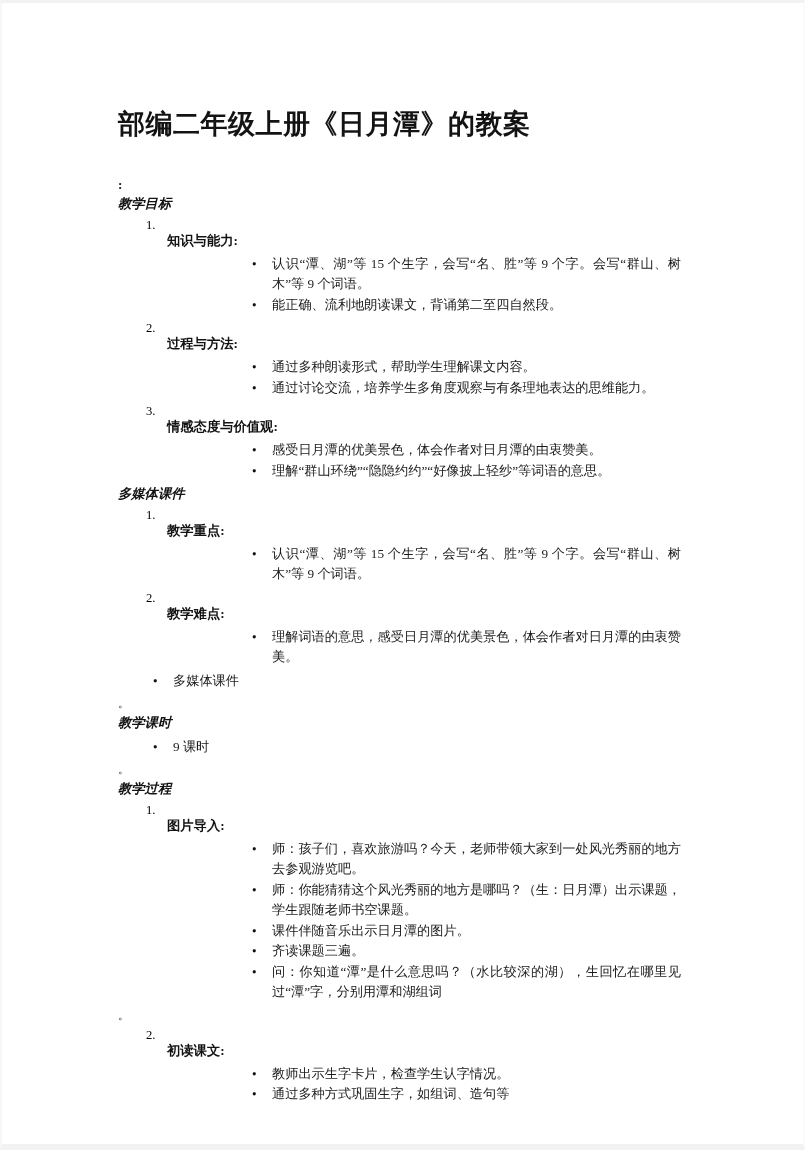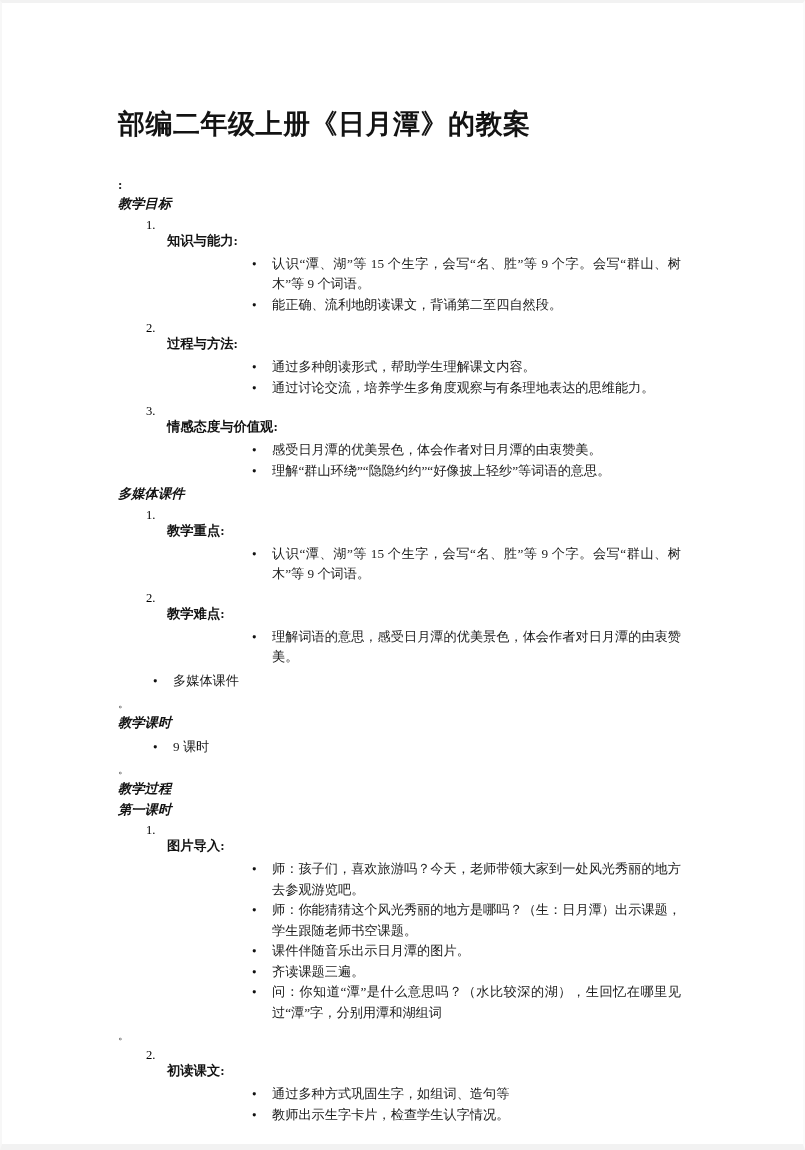"第一课时" div.heading { html: <div>第一课时</div> -> none }
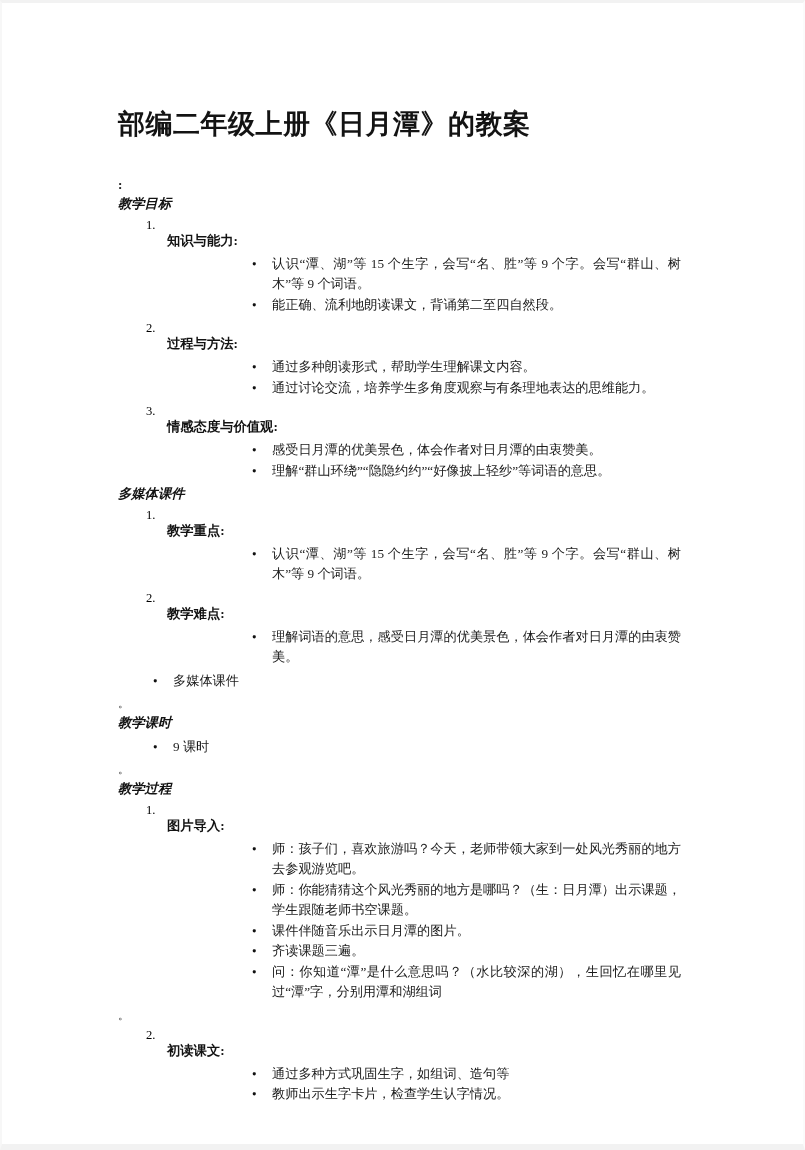"通过多种方式巩固生字，如组词、造句等" li.bullet-item { order: before "教师出示生字卡片，检查学生认字情况。" -> after "教师出示生字卡片，检查学生认字情况。" }
